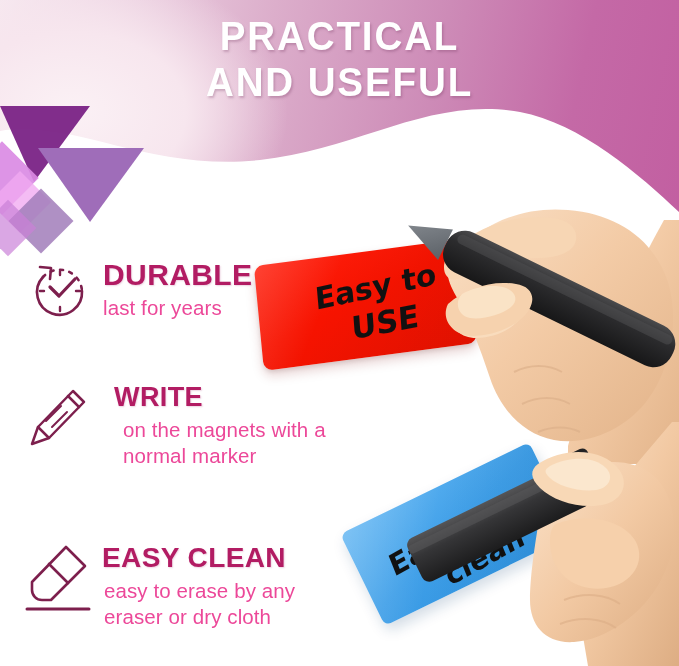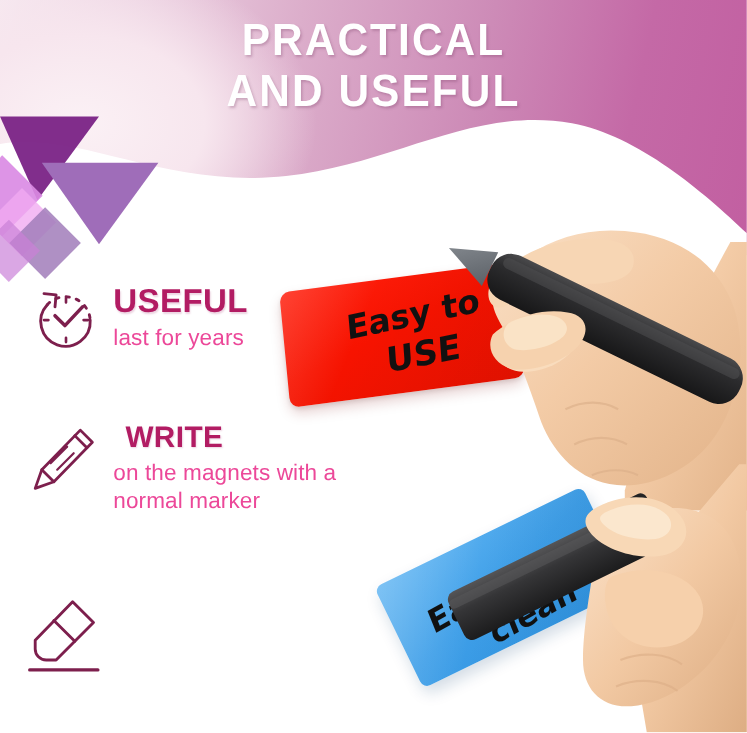"USEFUL" span.fhead { text: USEFUL -> DURABLE }
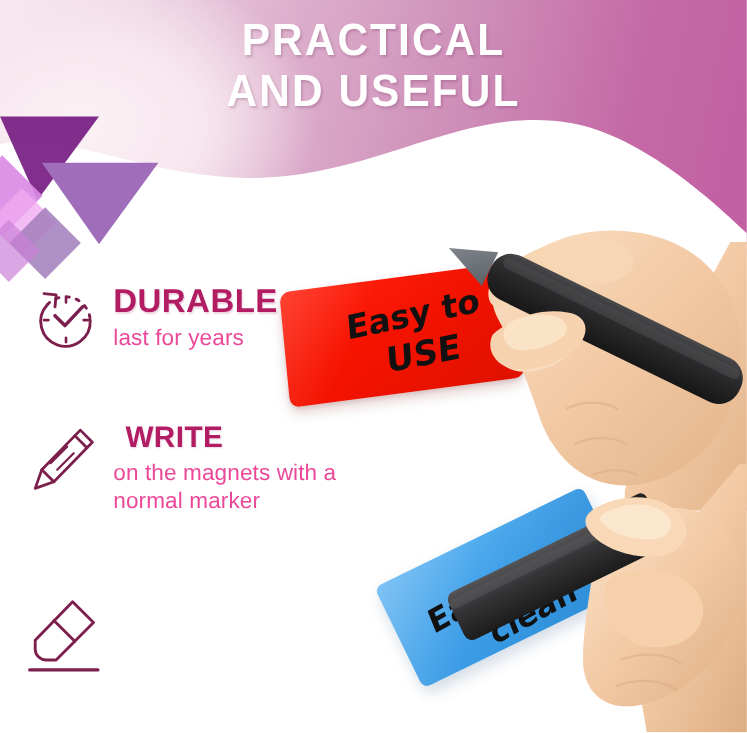"on the magnets with a" .f2 .fbody { margin-left: 1px -> 21px }
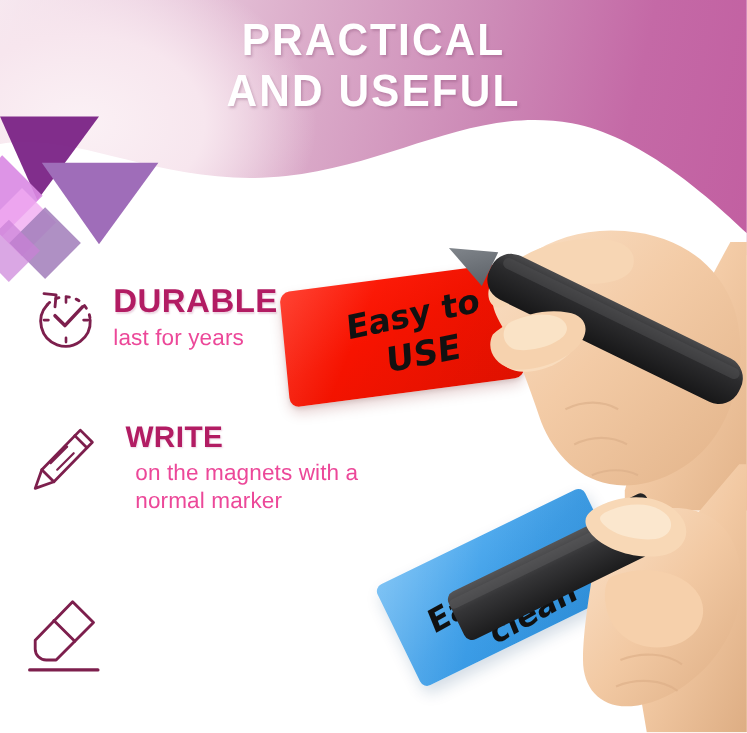"EASY CLEAN" span.ftext { html: none -> <span> <span>EASY CLEAN</span> <div>easy to erase by any eraser or dry cloth</div> </span> }
